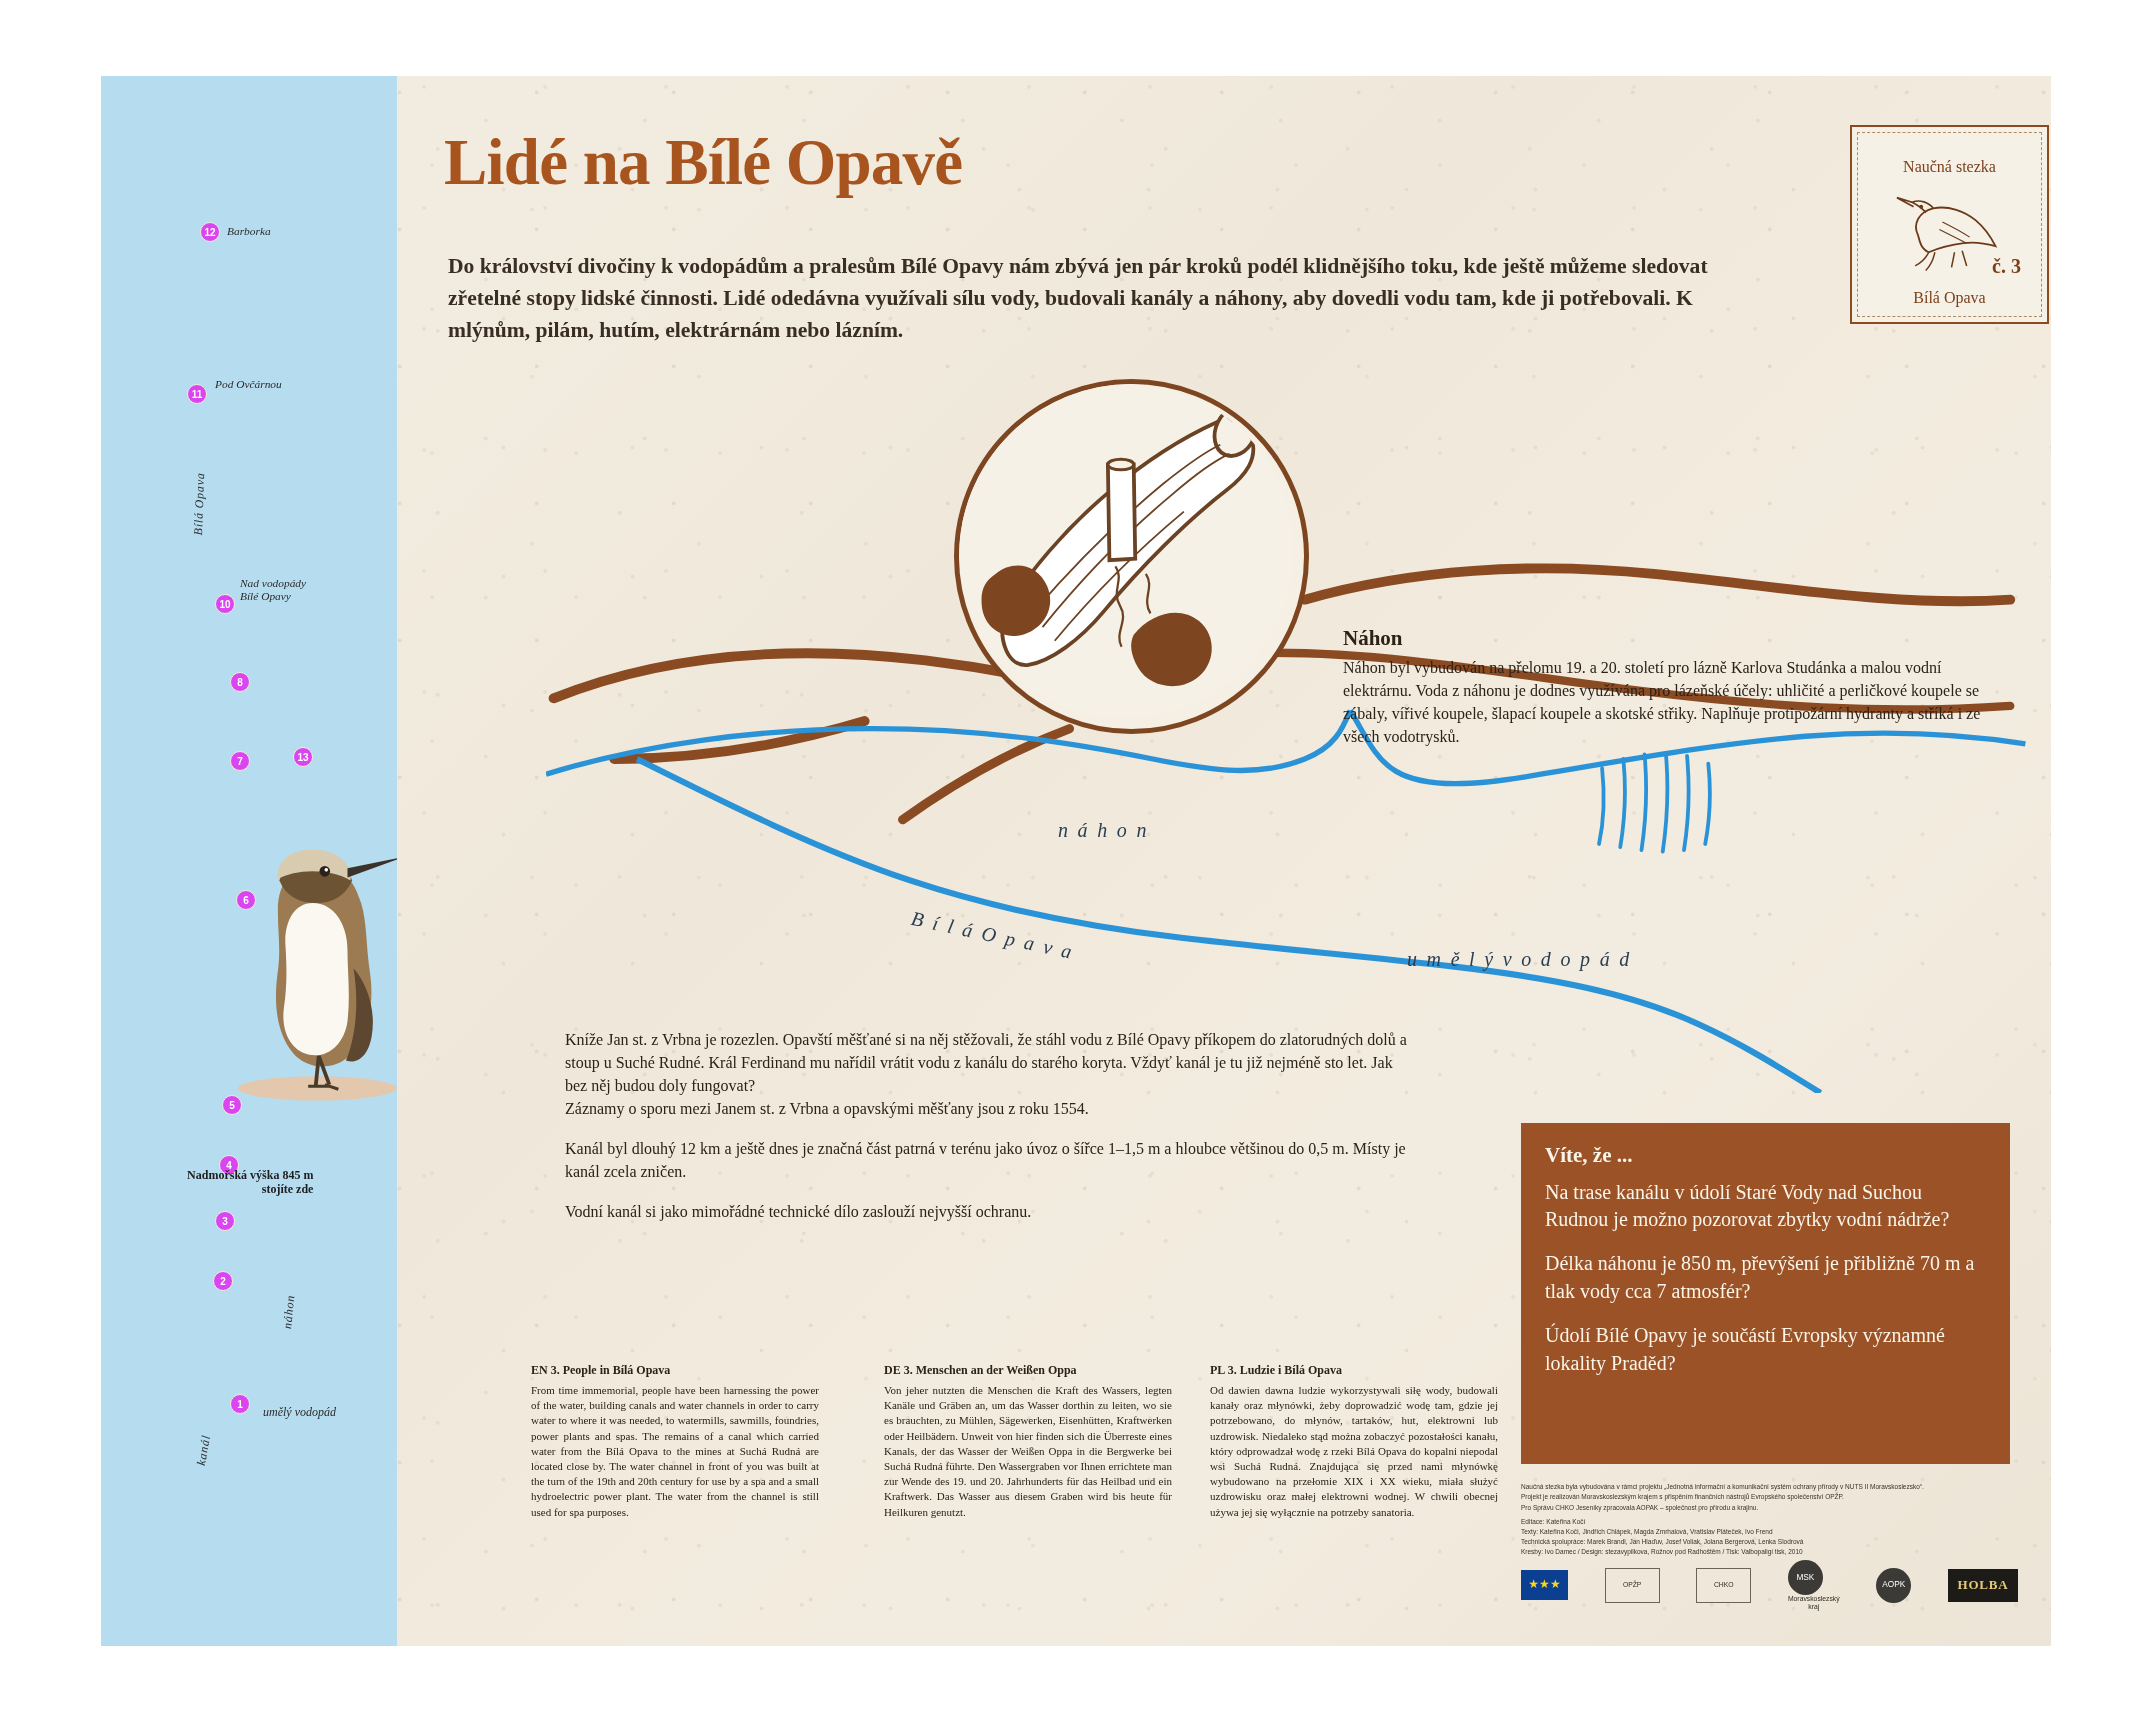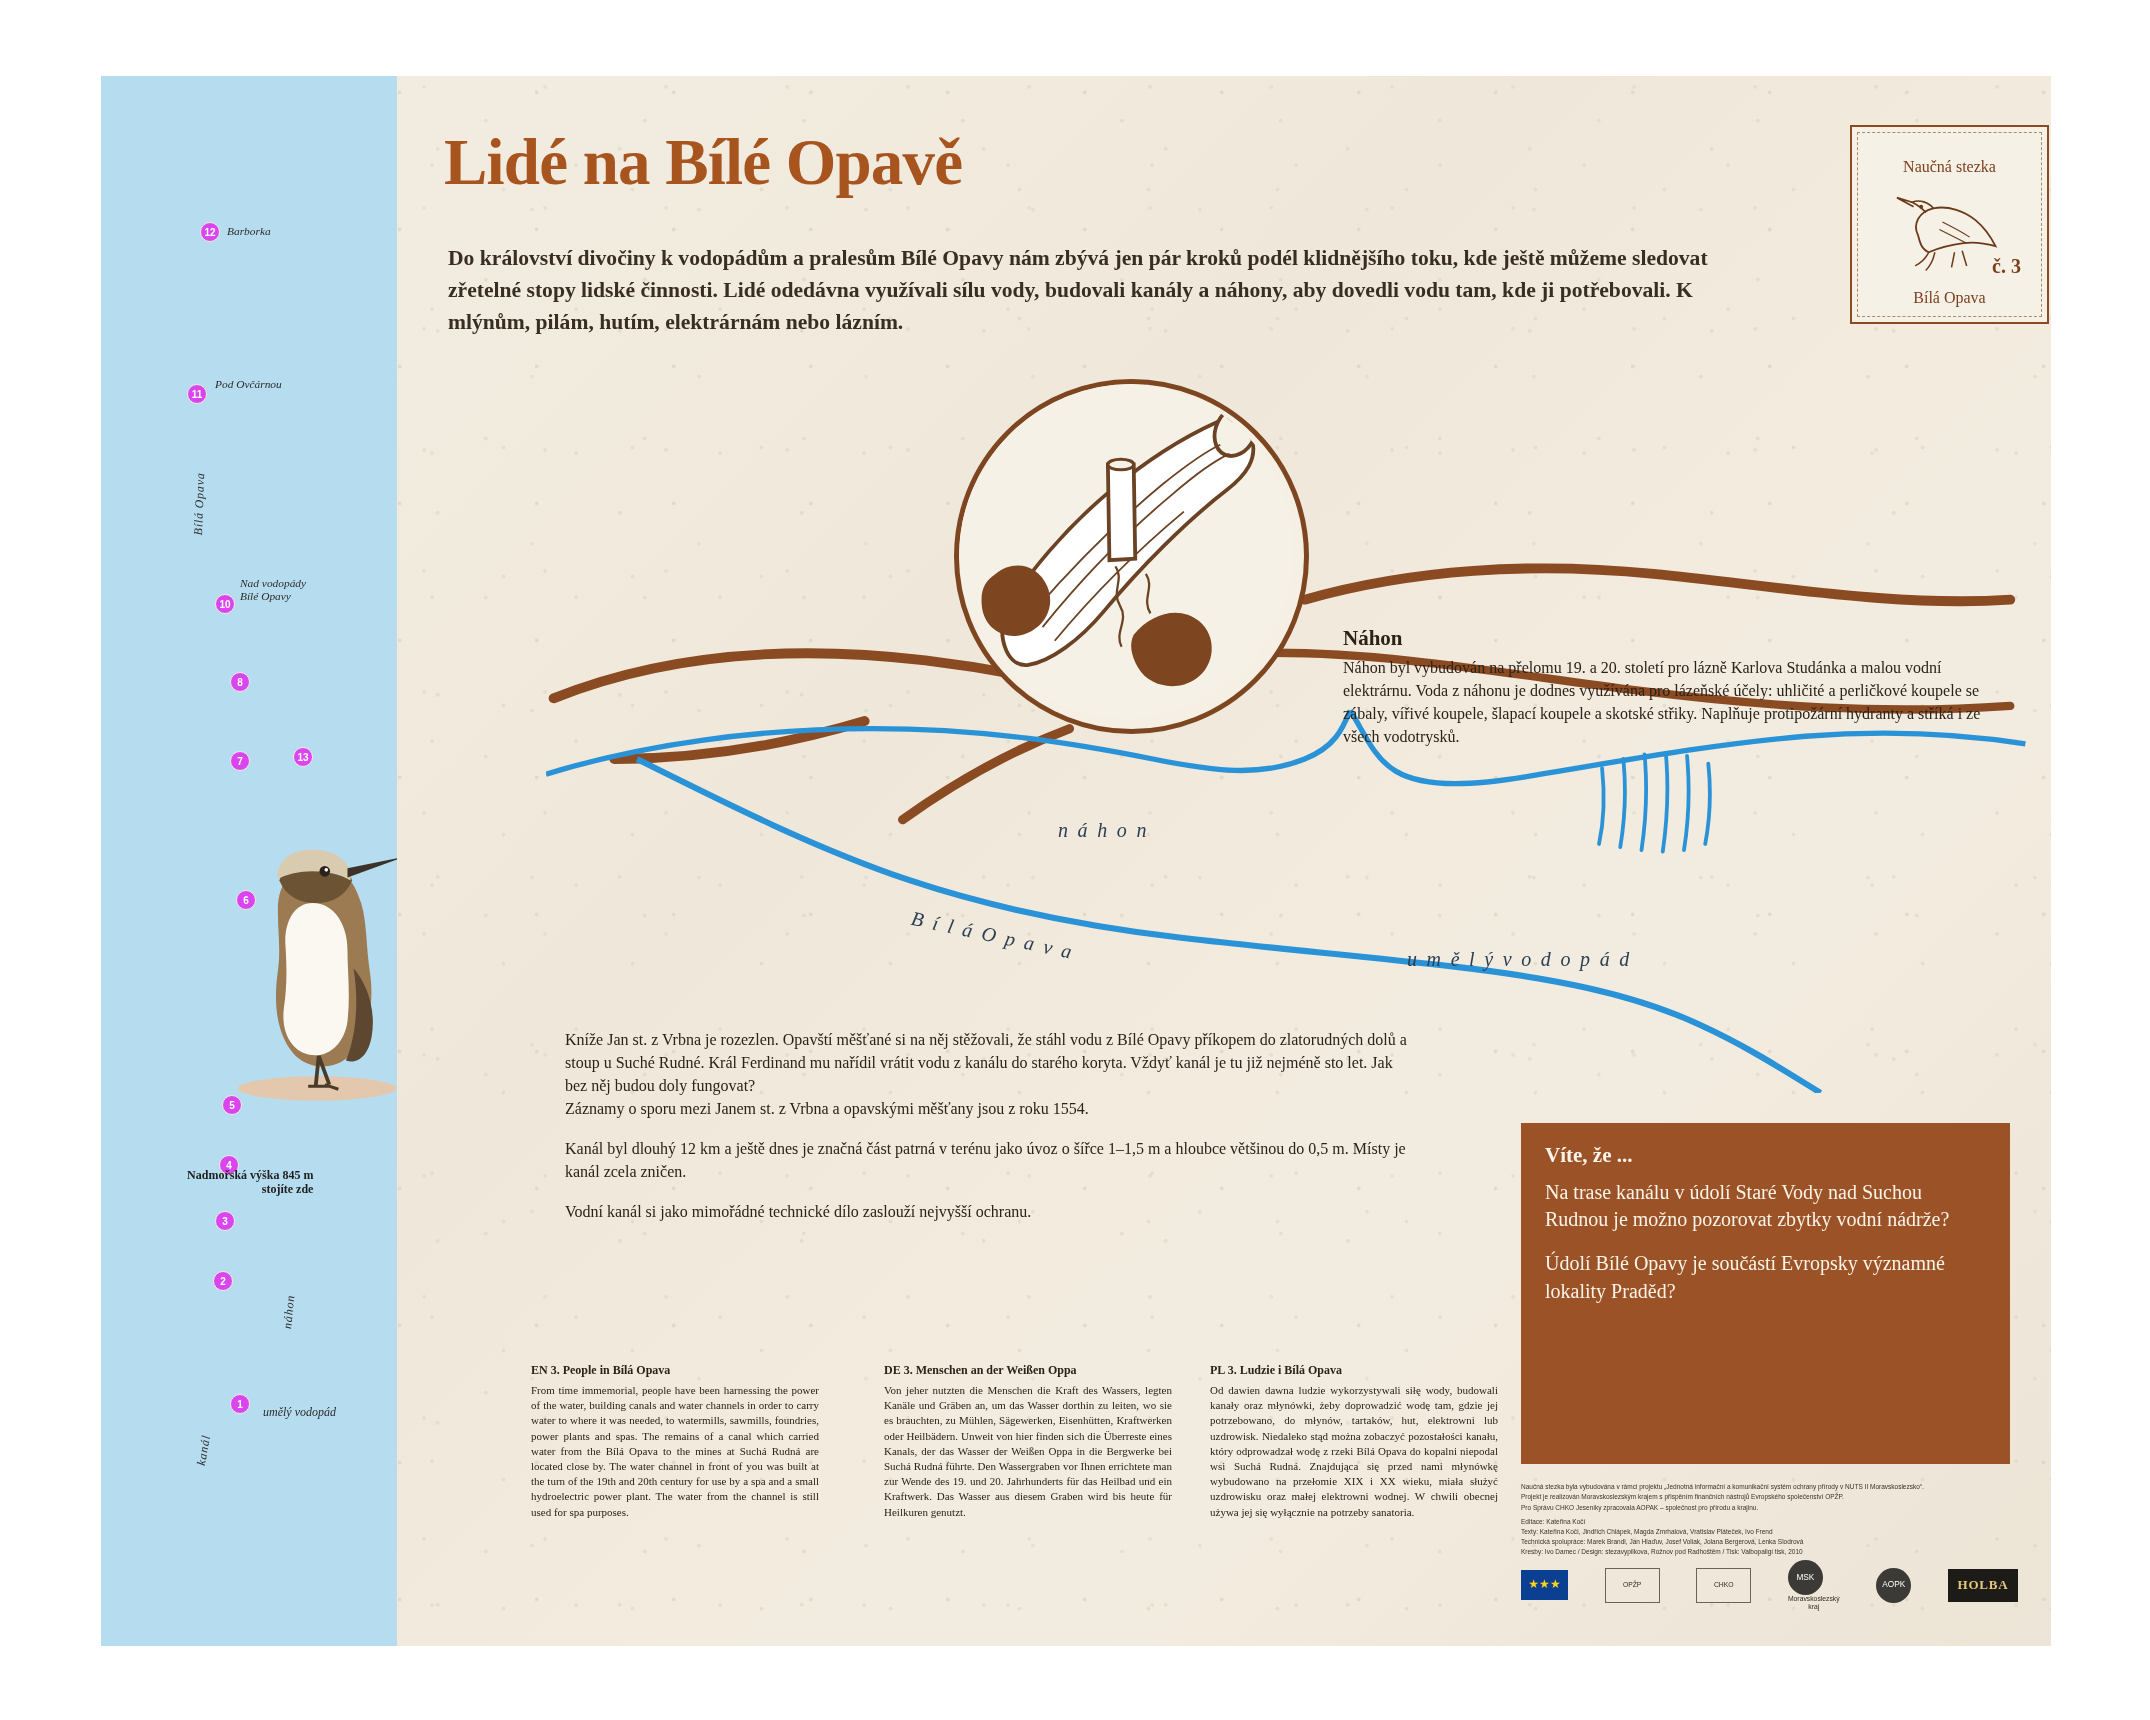"Do království divočiny k vodopádům" .intro { top: 243px -> 251px }
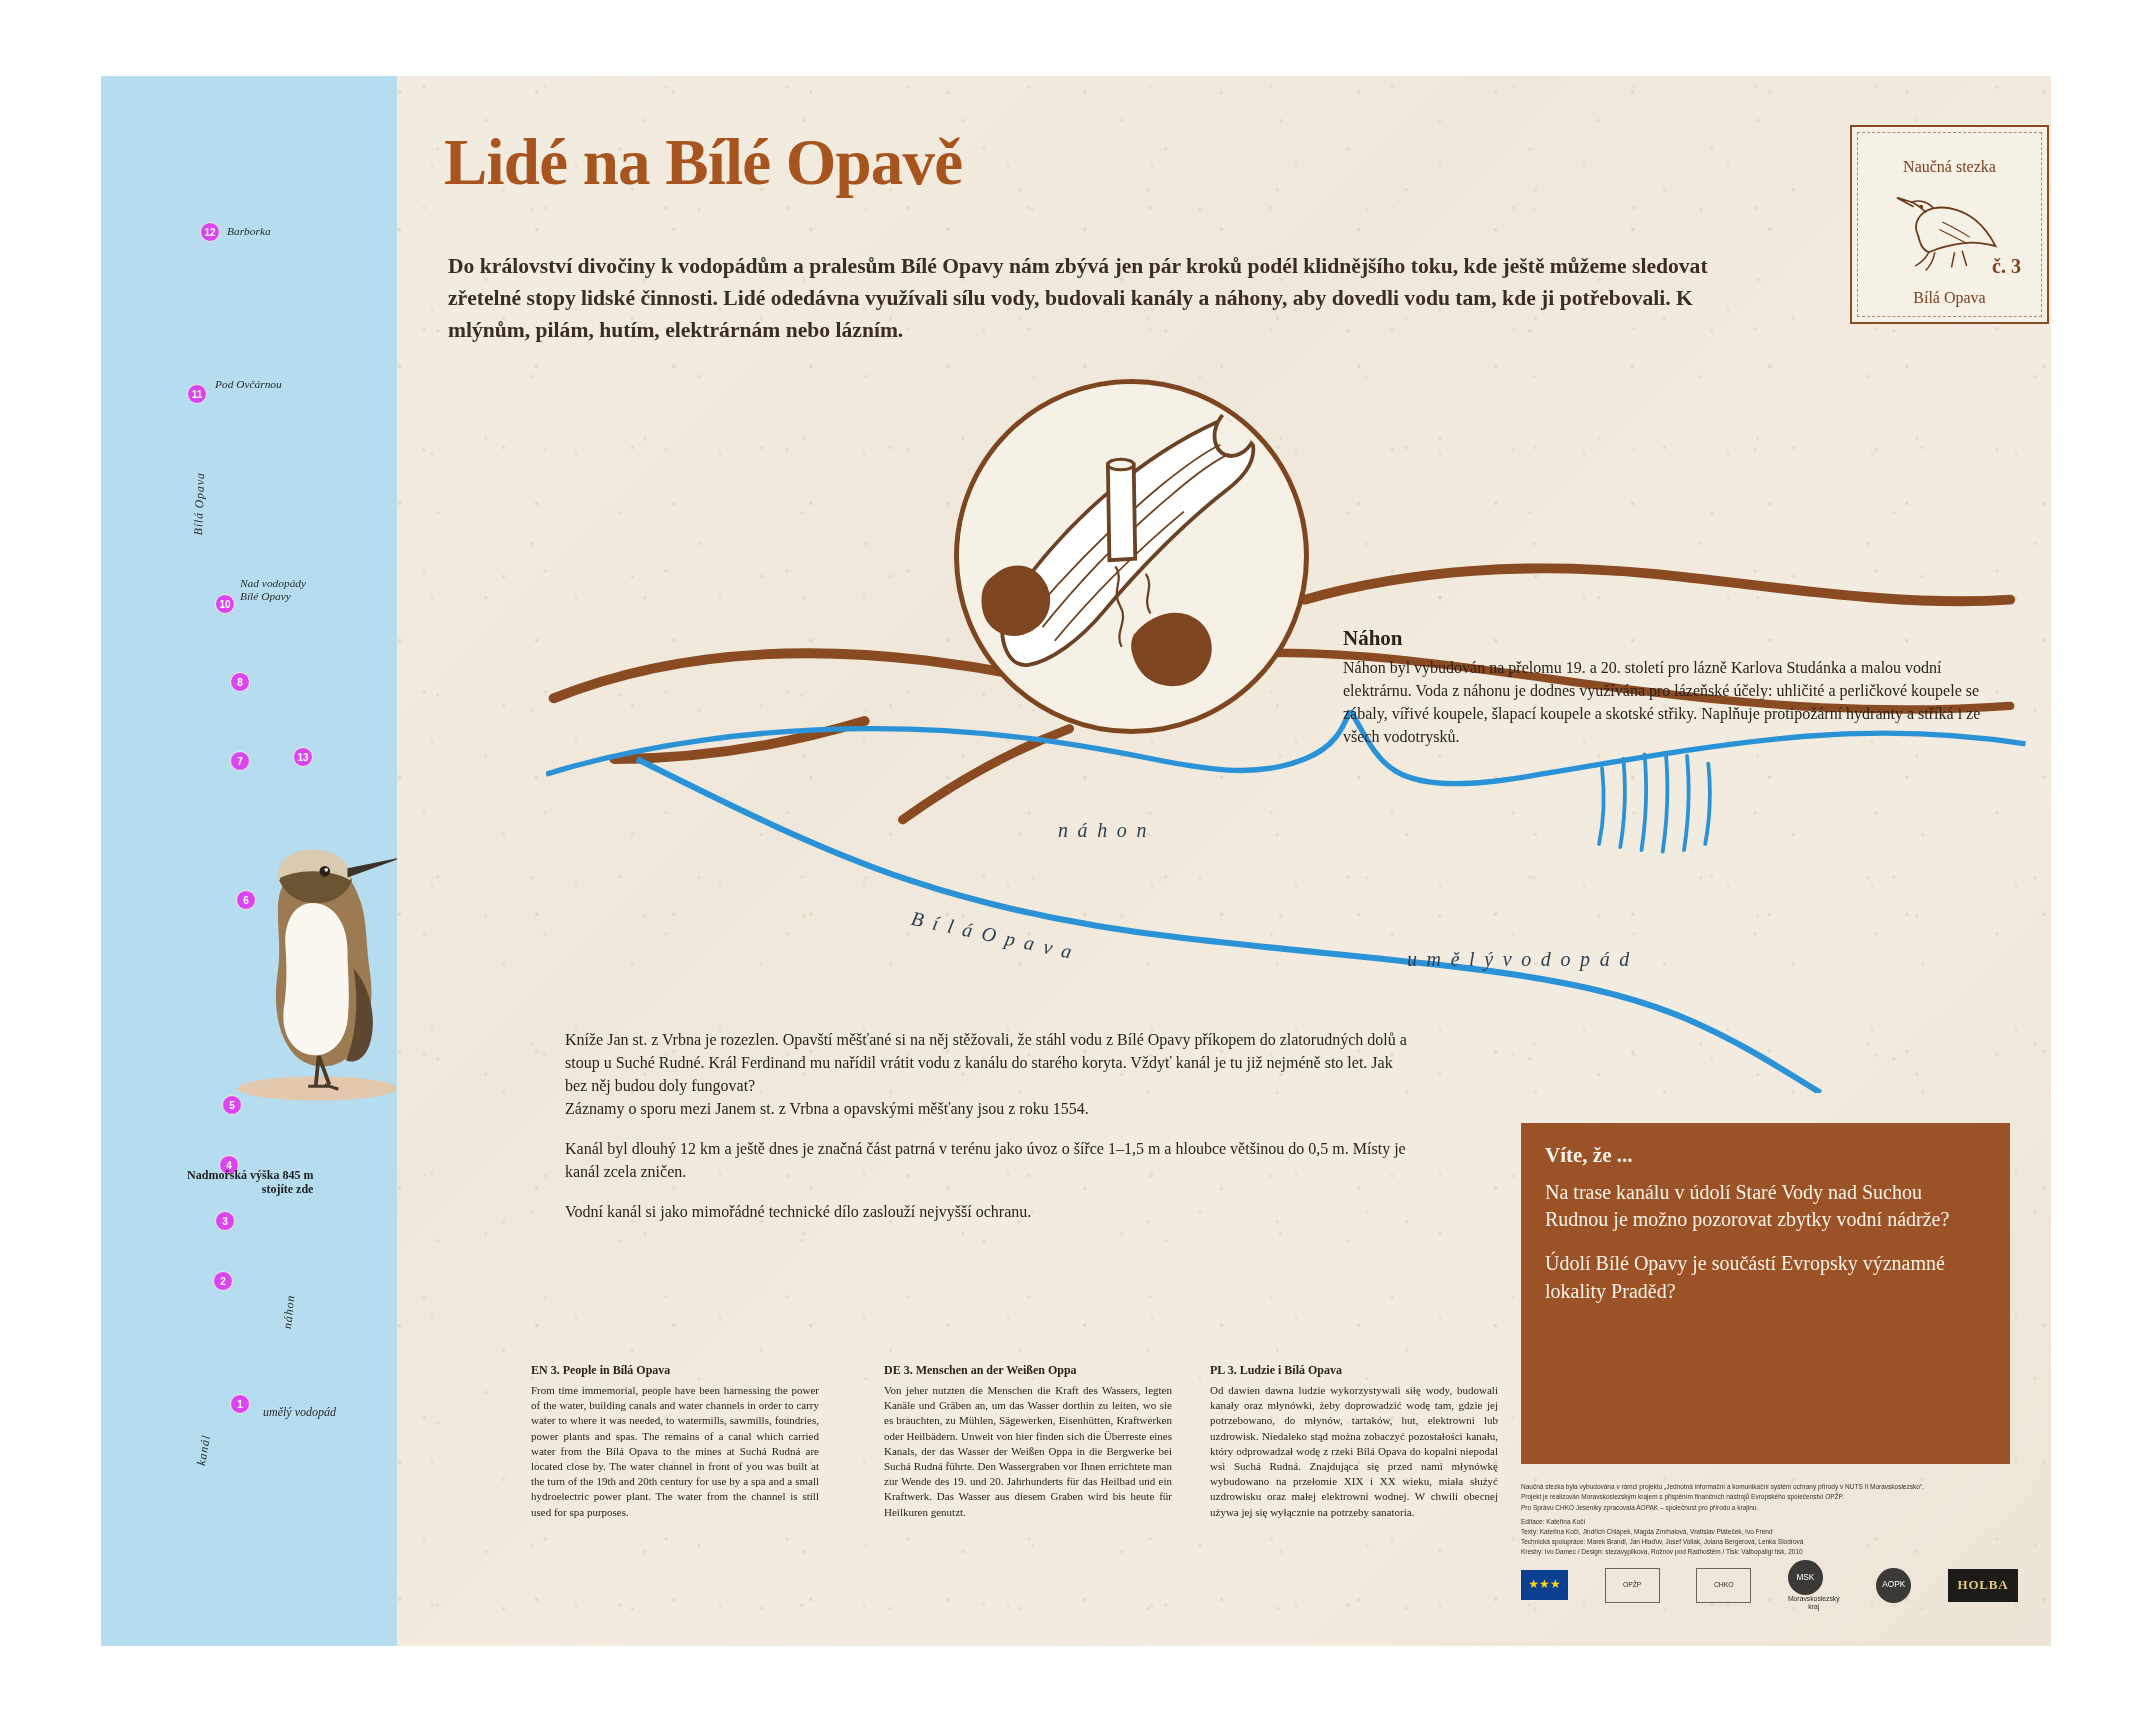"Délka náhonu je 850 m," p { html: none -> <p>Délka náhonu je 850 m, převýšení je přibližně 70 m a tlak vody cca 7 atmosfér?</p> }
